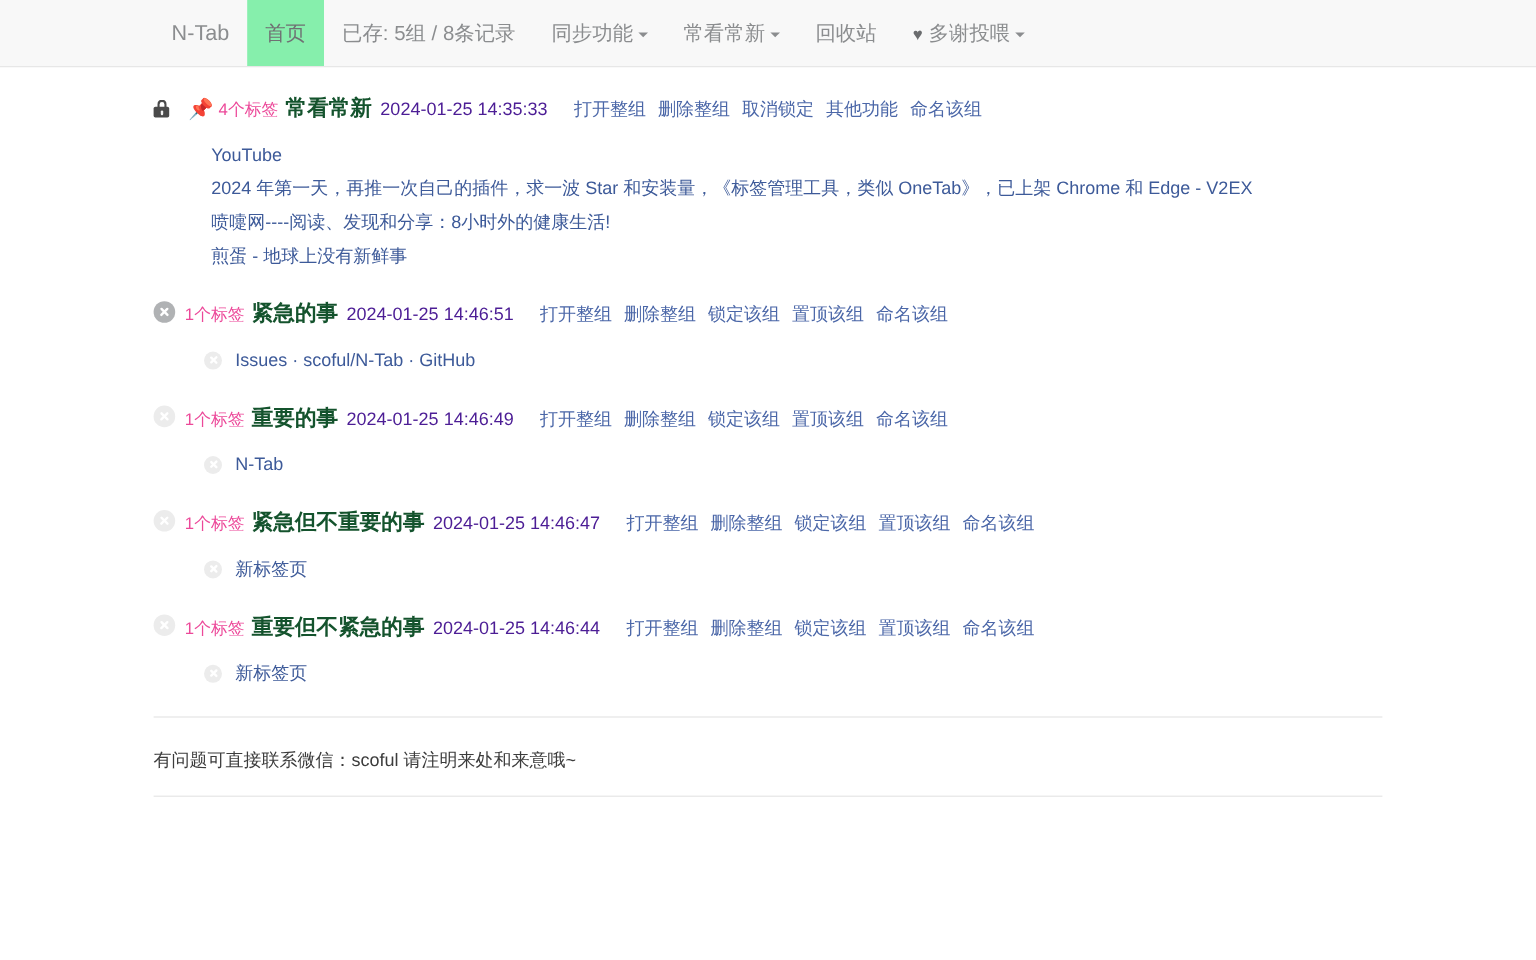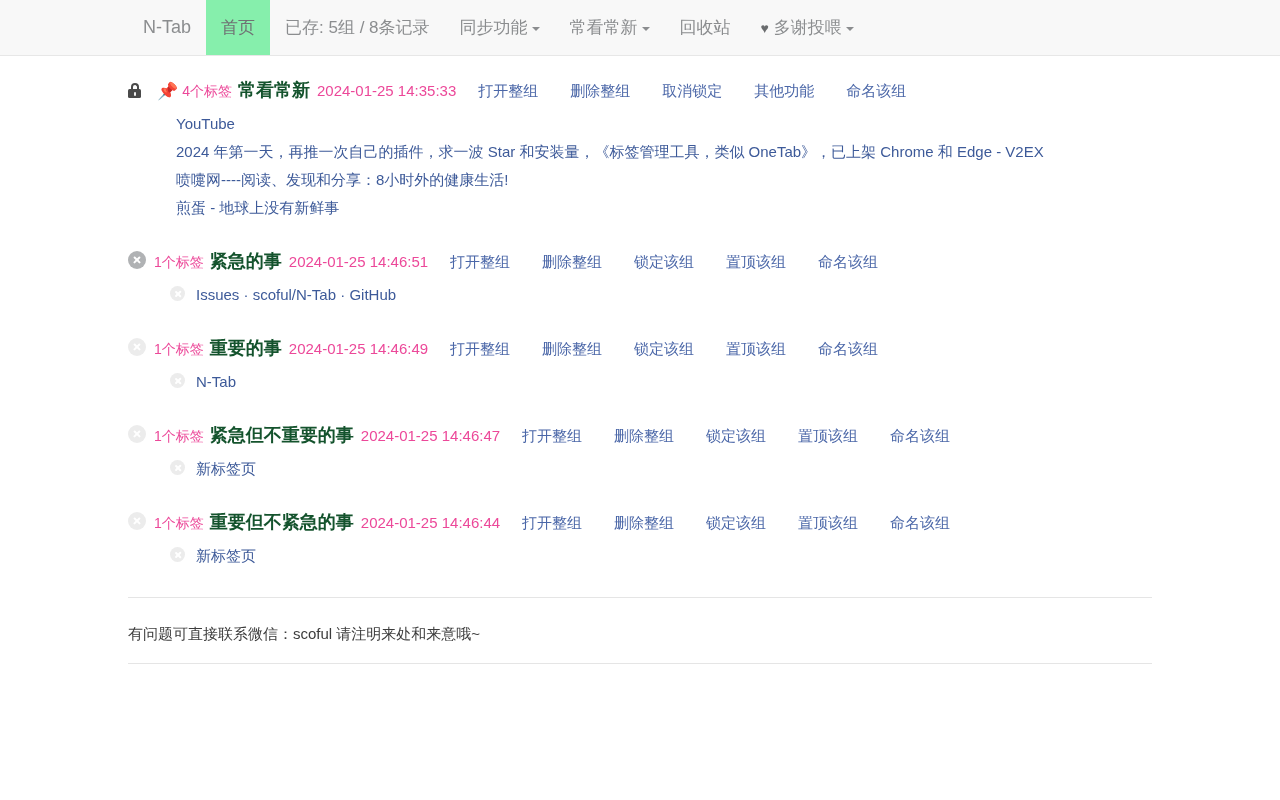"2024-01-25 14:35:33" .group-time { color: #ec4899 -> #4c1d95 }
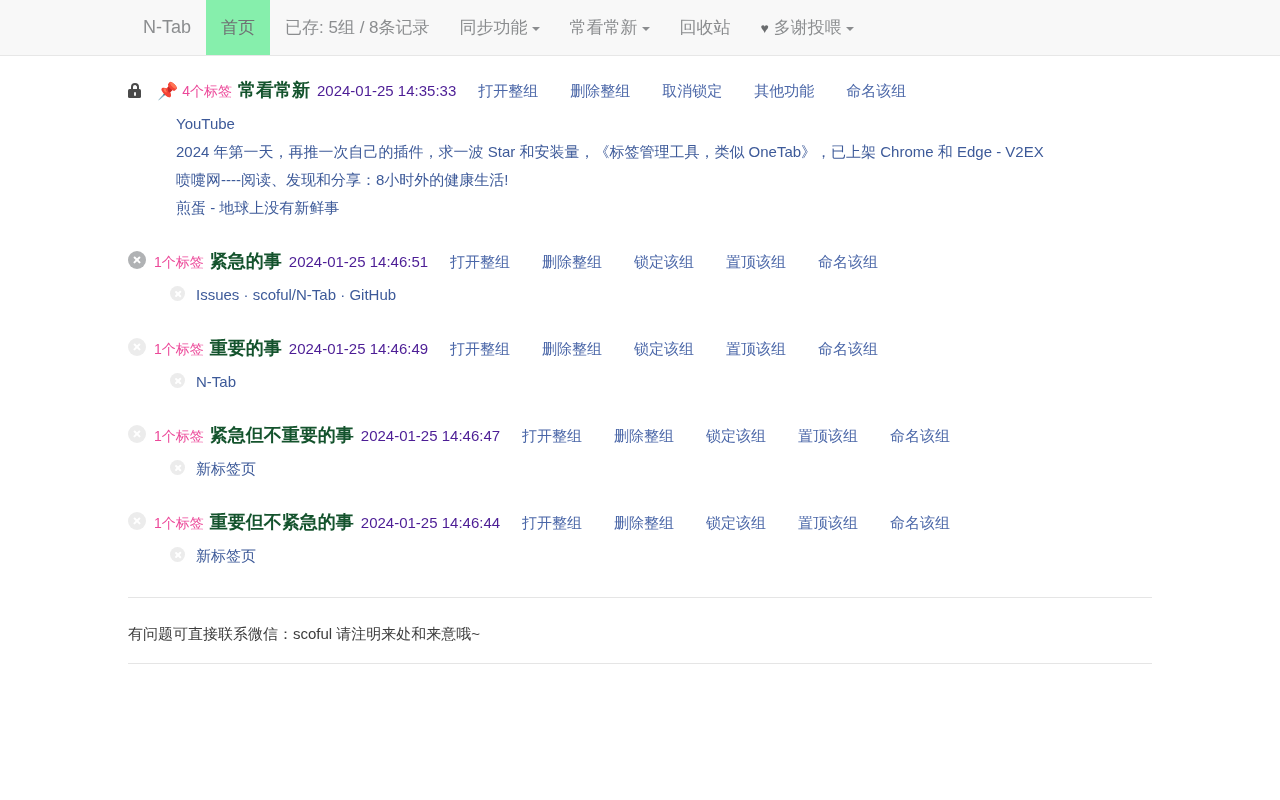"打开整组" .group-actions { gap: 32px -> 10px }
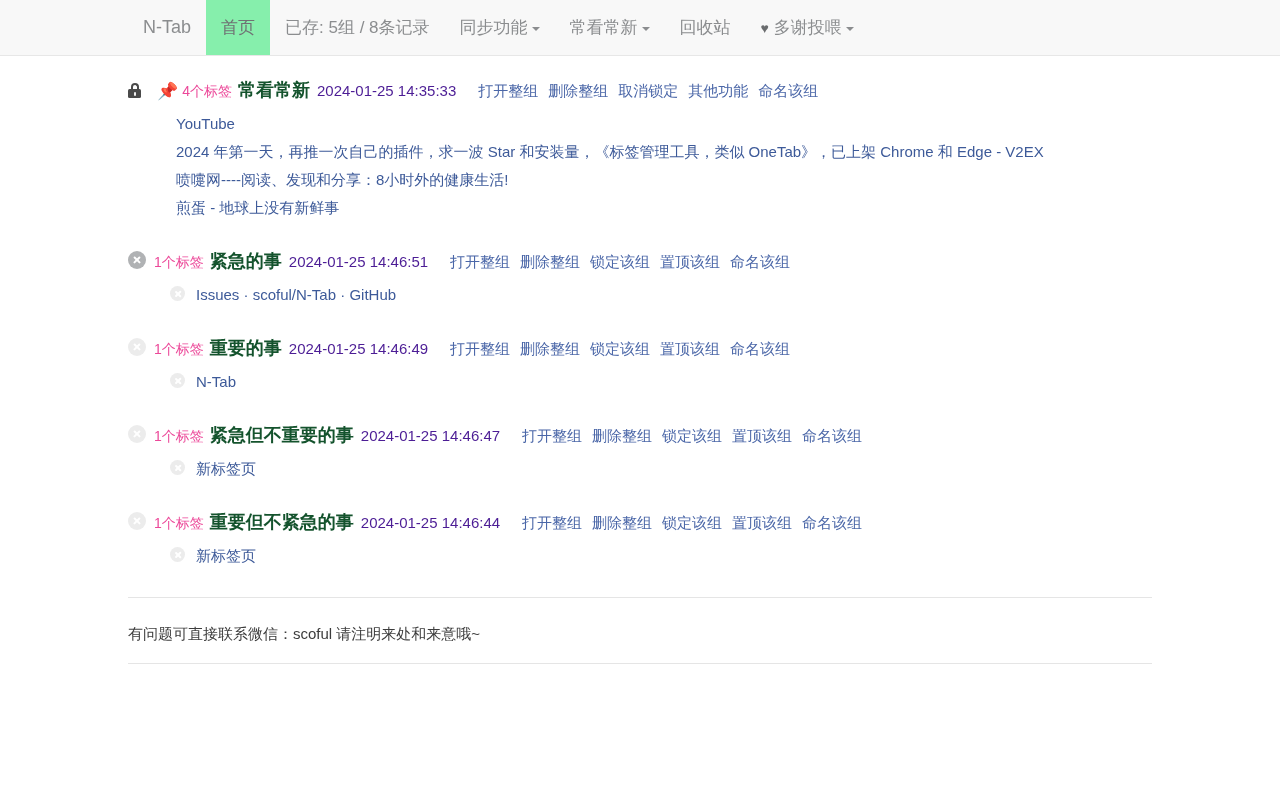"YouTube" .tab-row { align-items: none -> center }
